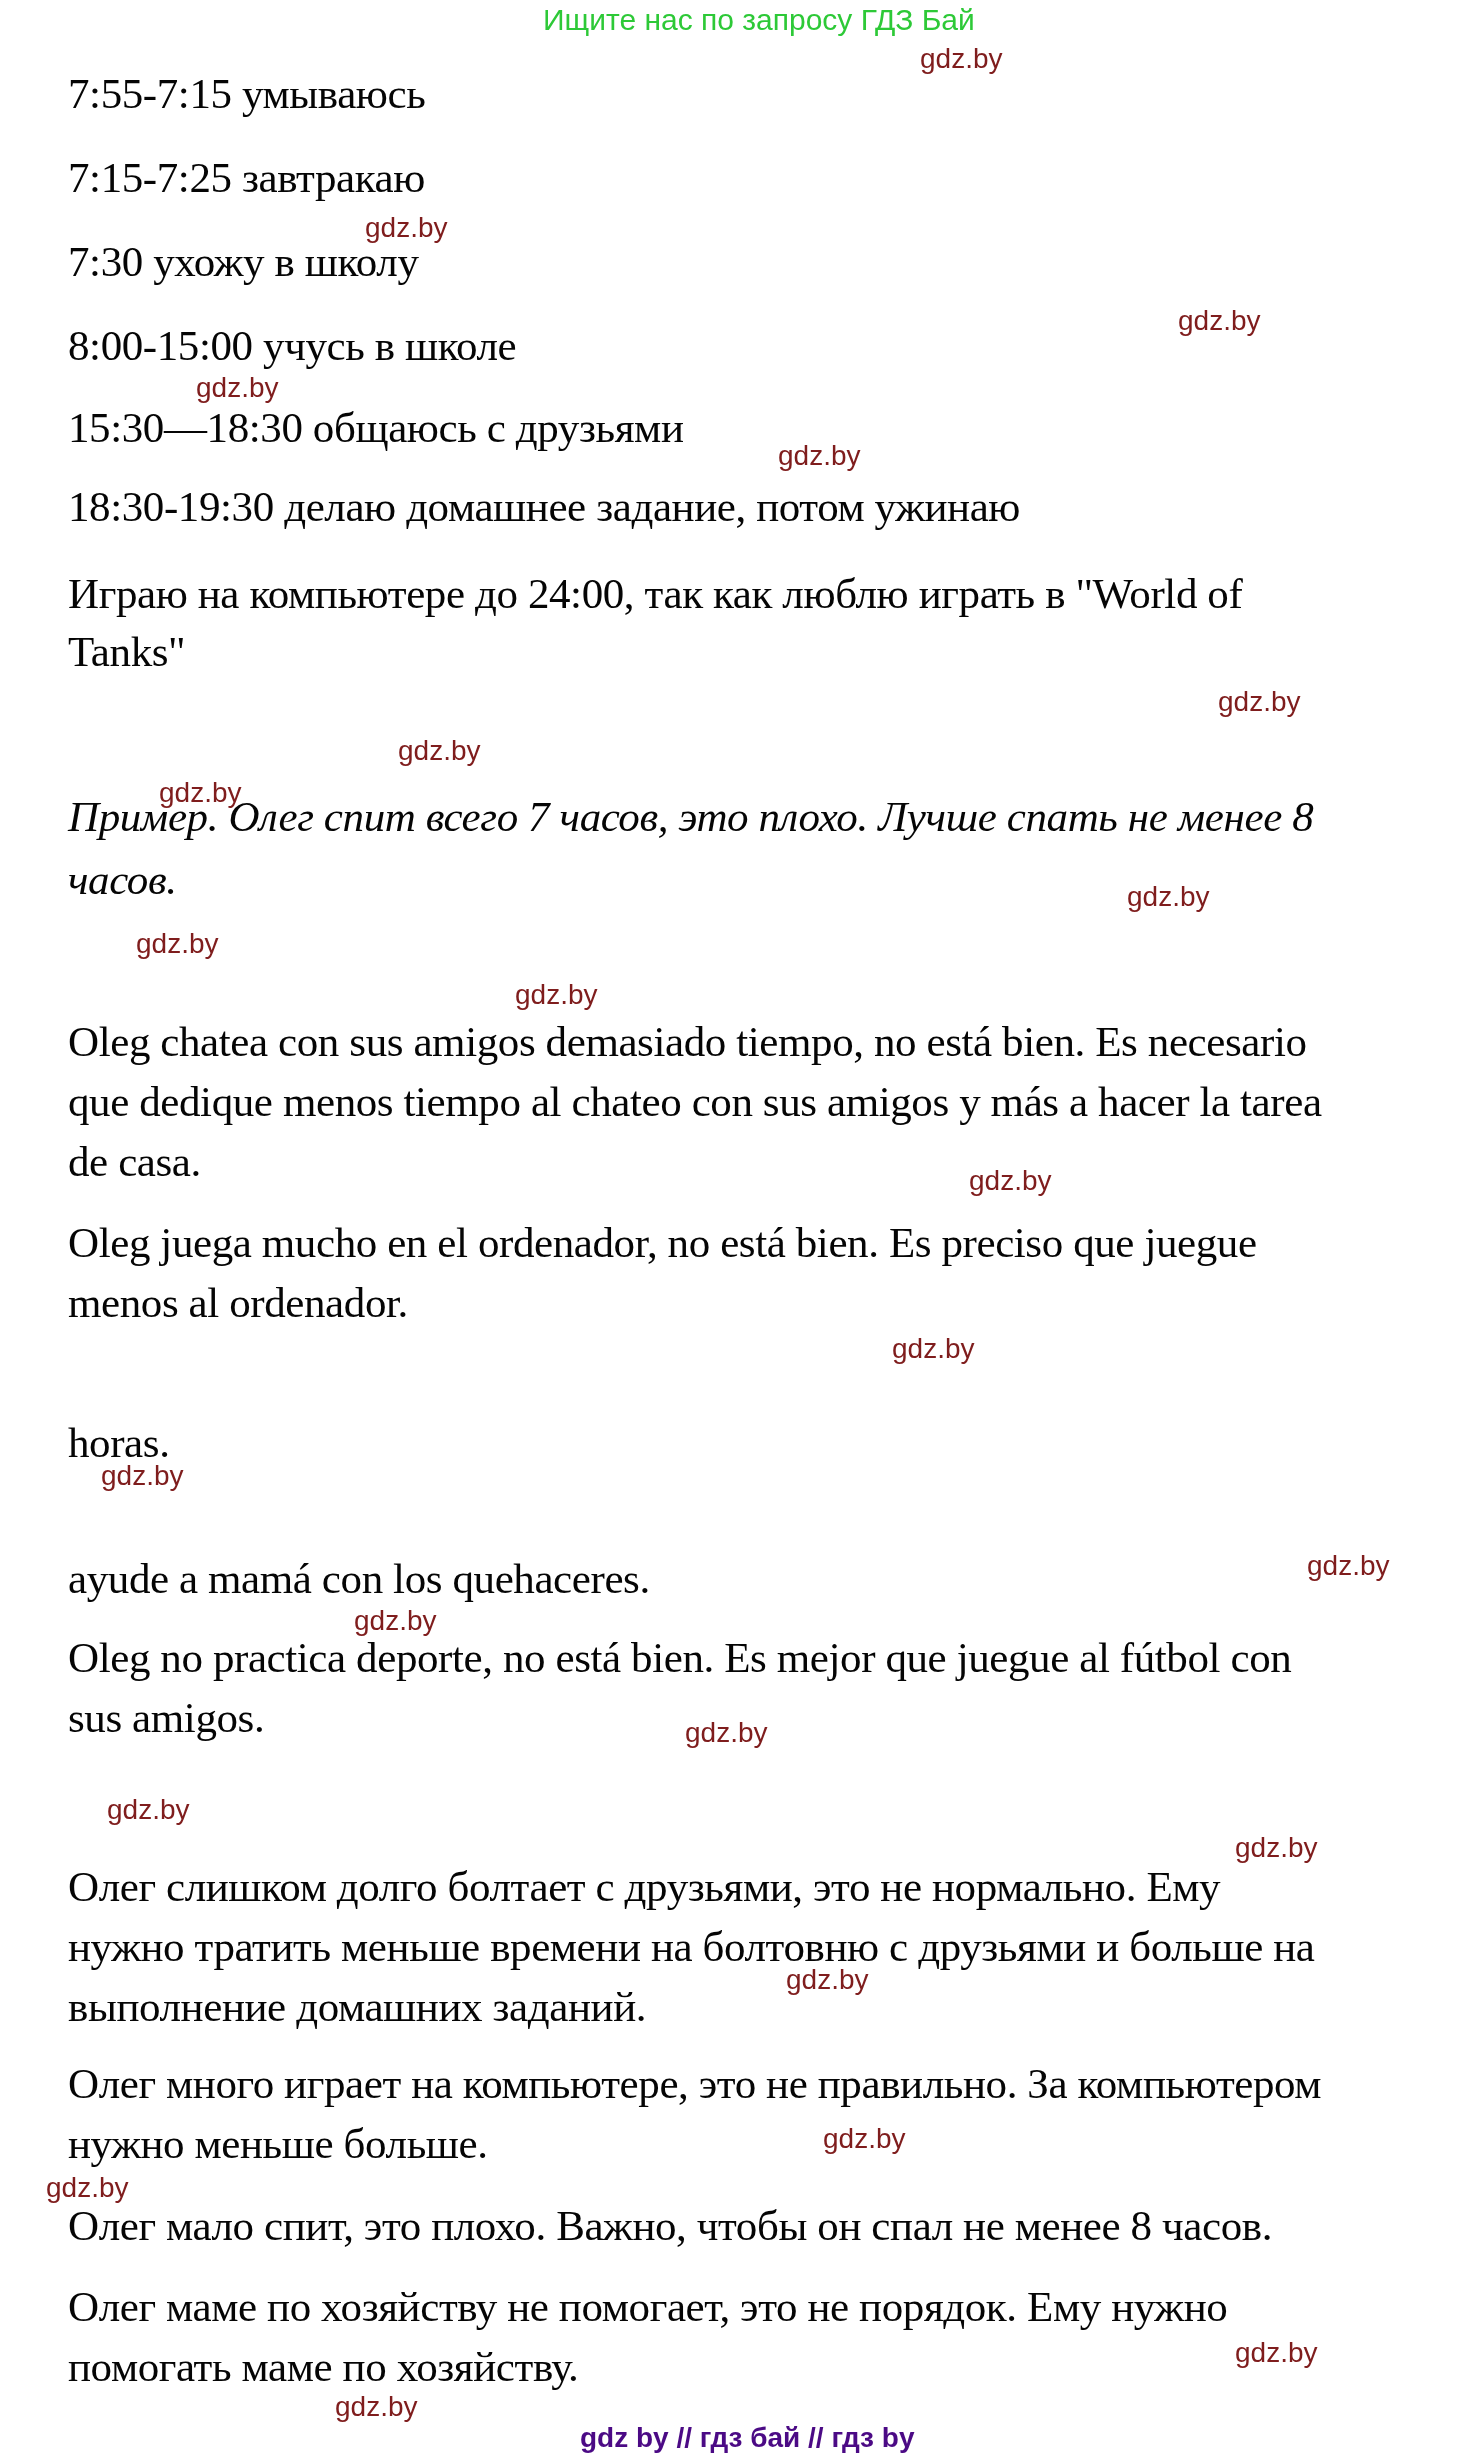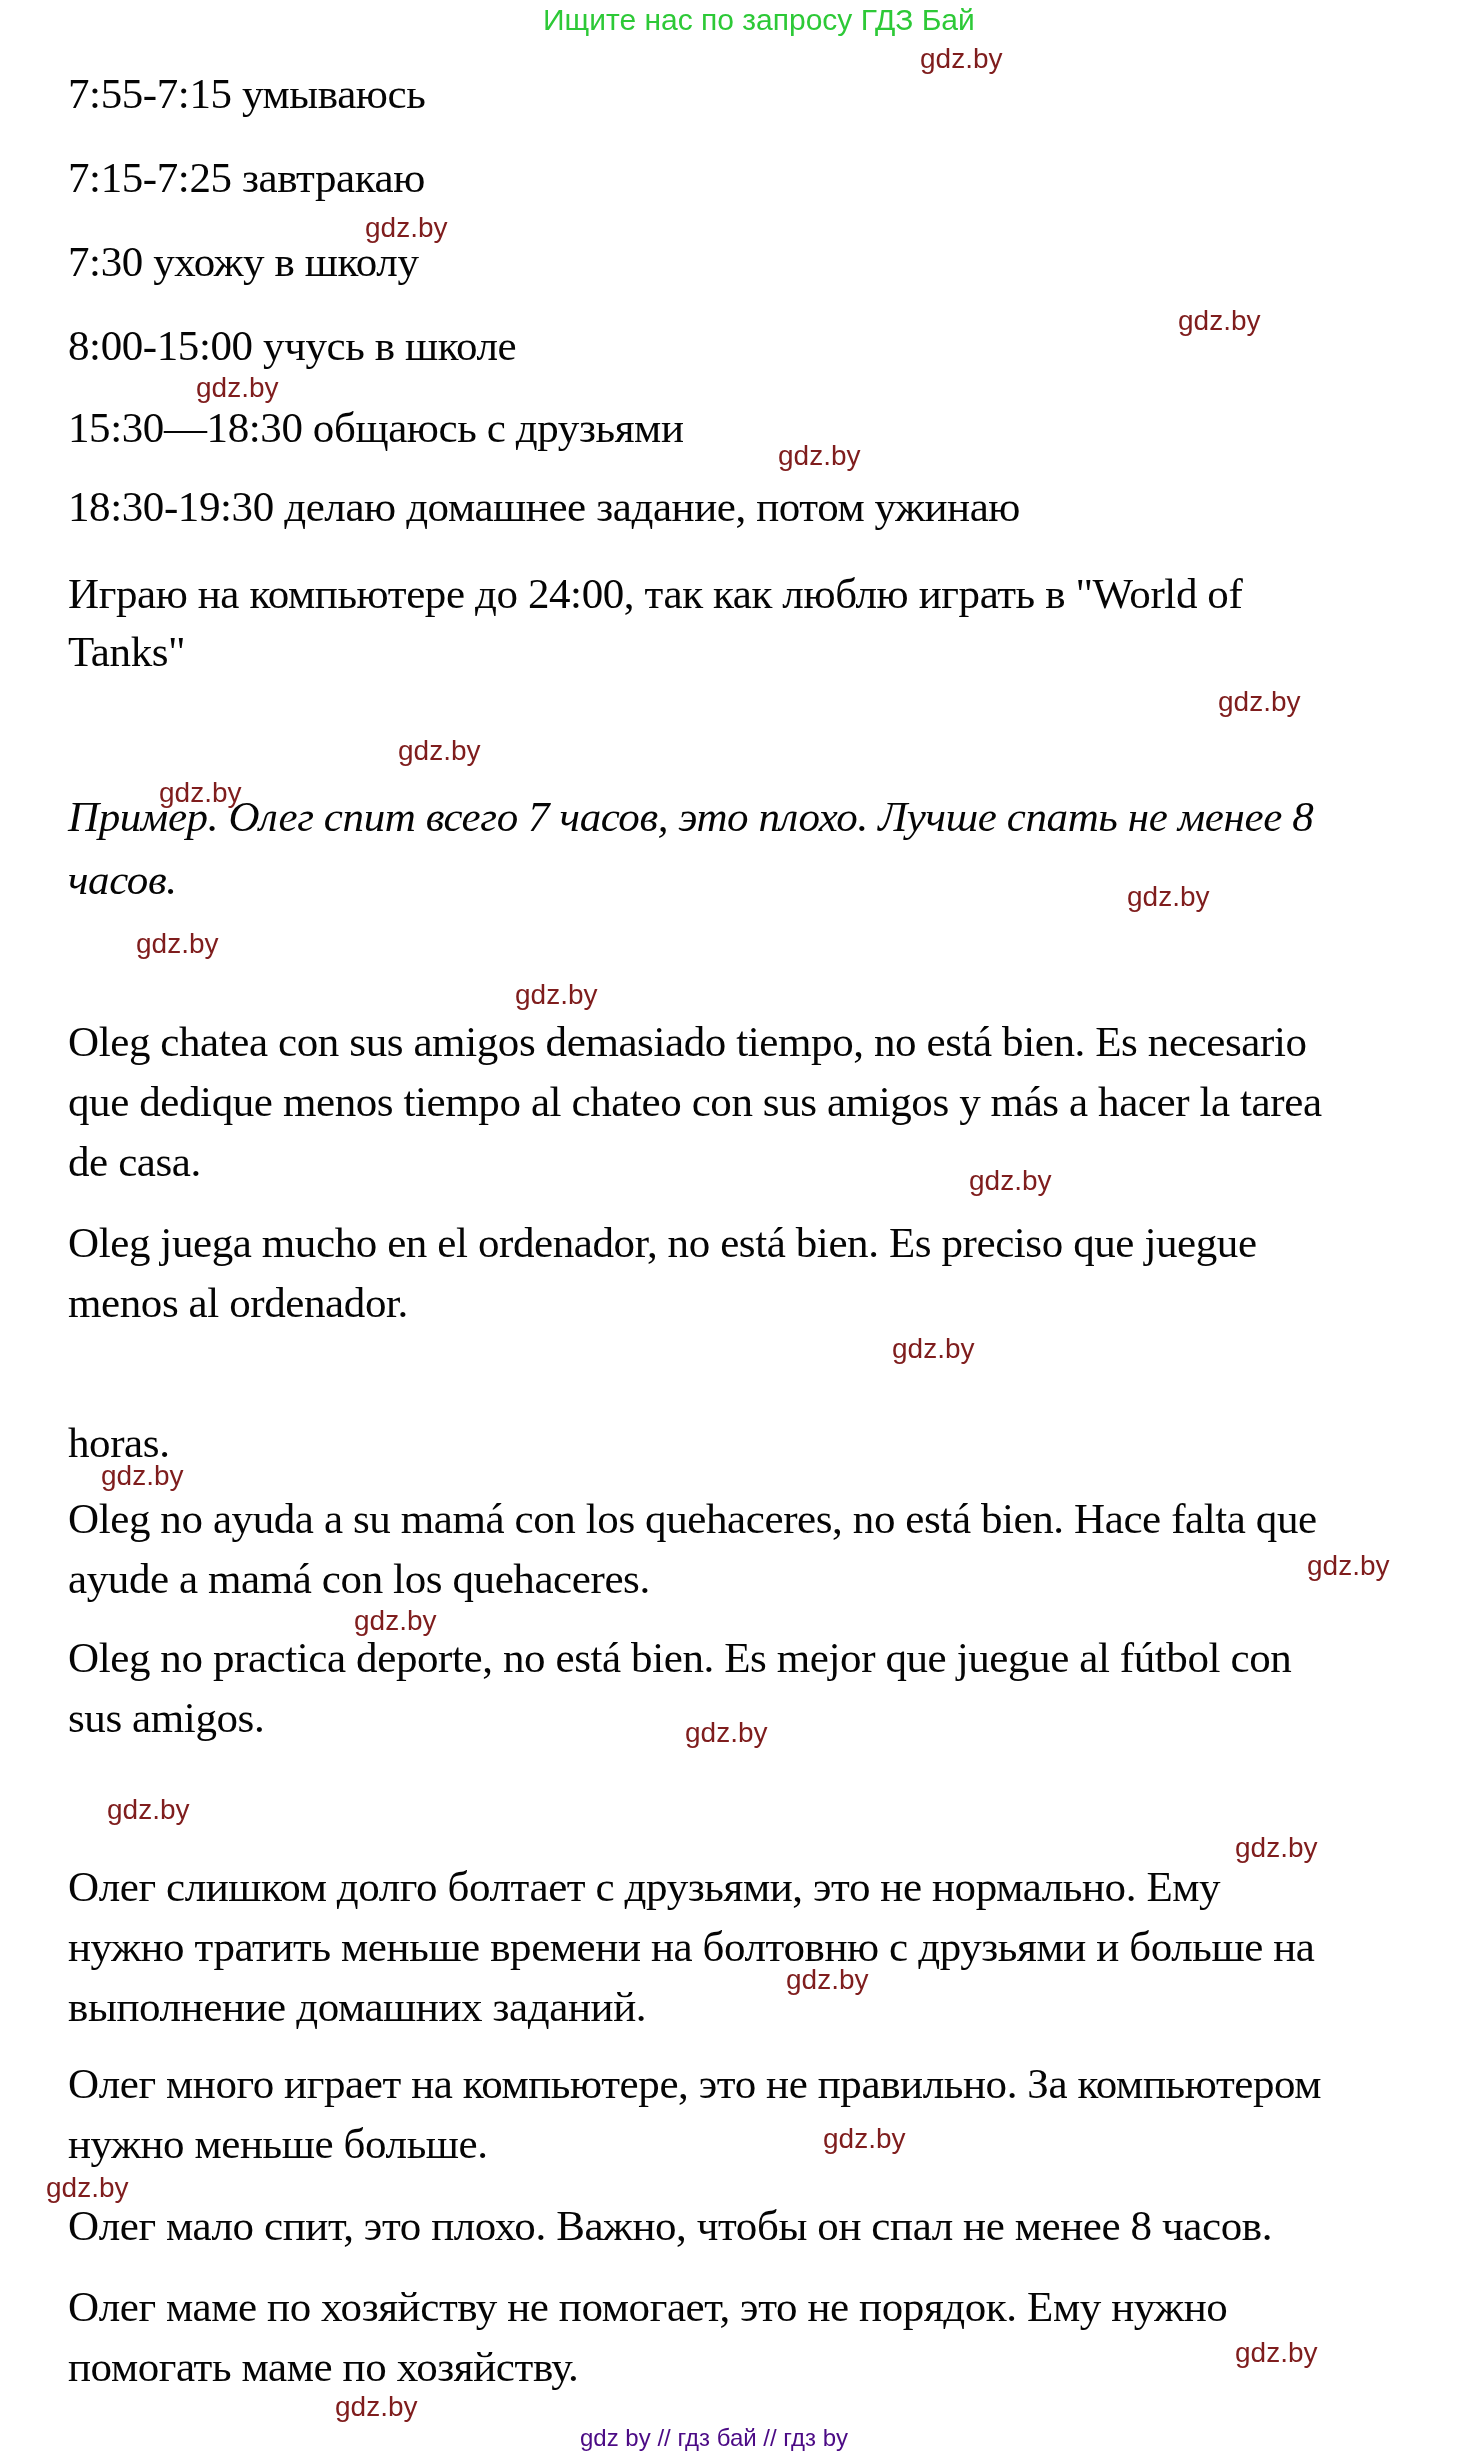"Oleg no ayuda a su" div.ln { html: <div>Oleg no ayuda a su mamá con los quehaceres, no está bien. Hace falta que</div> -> none }
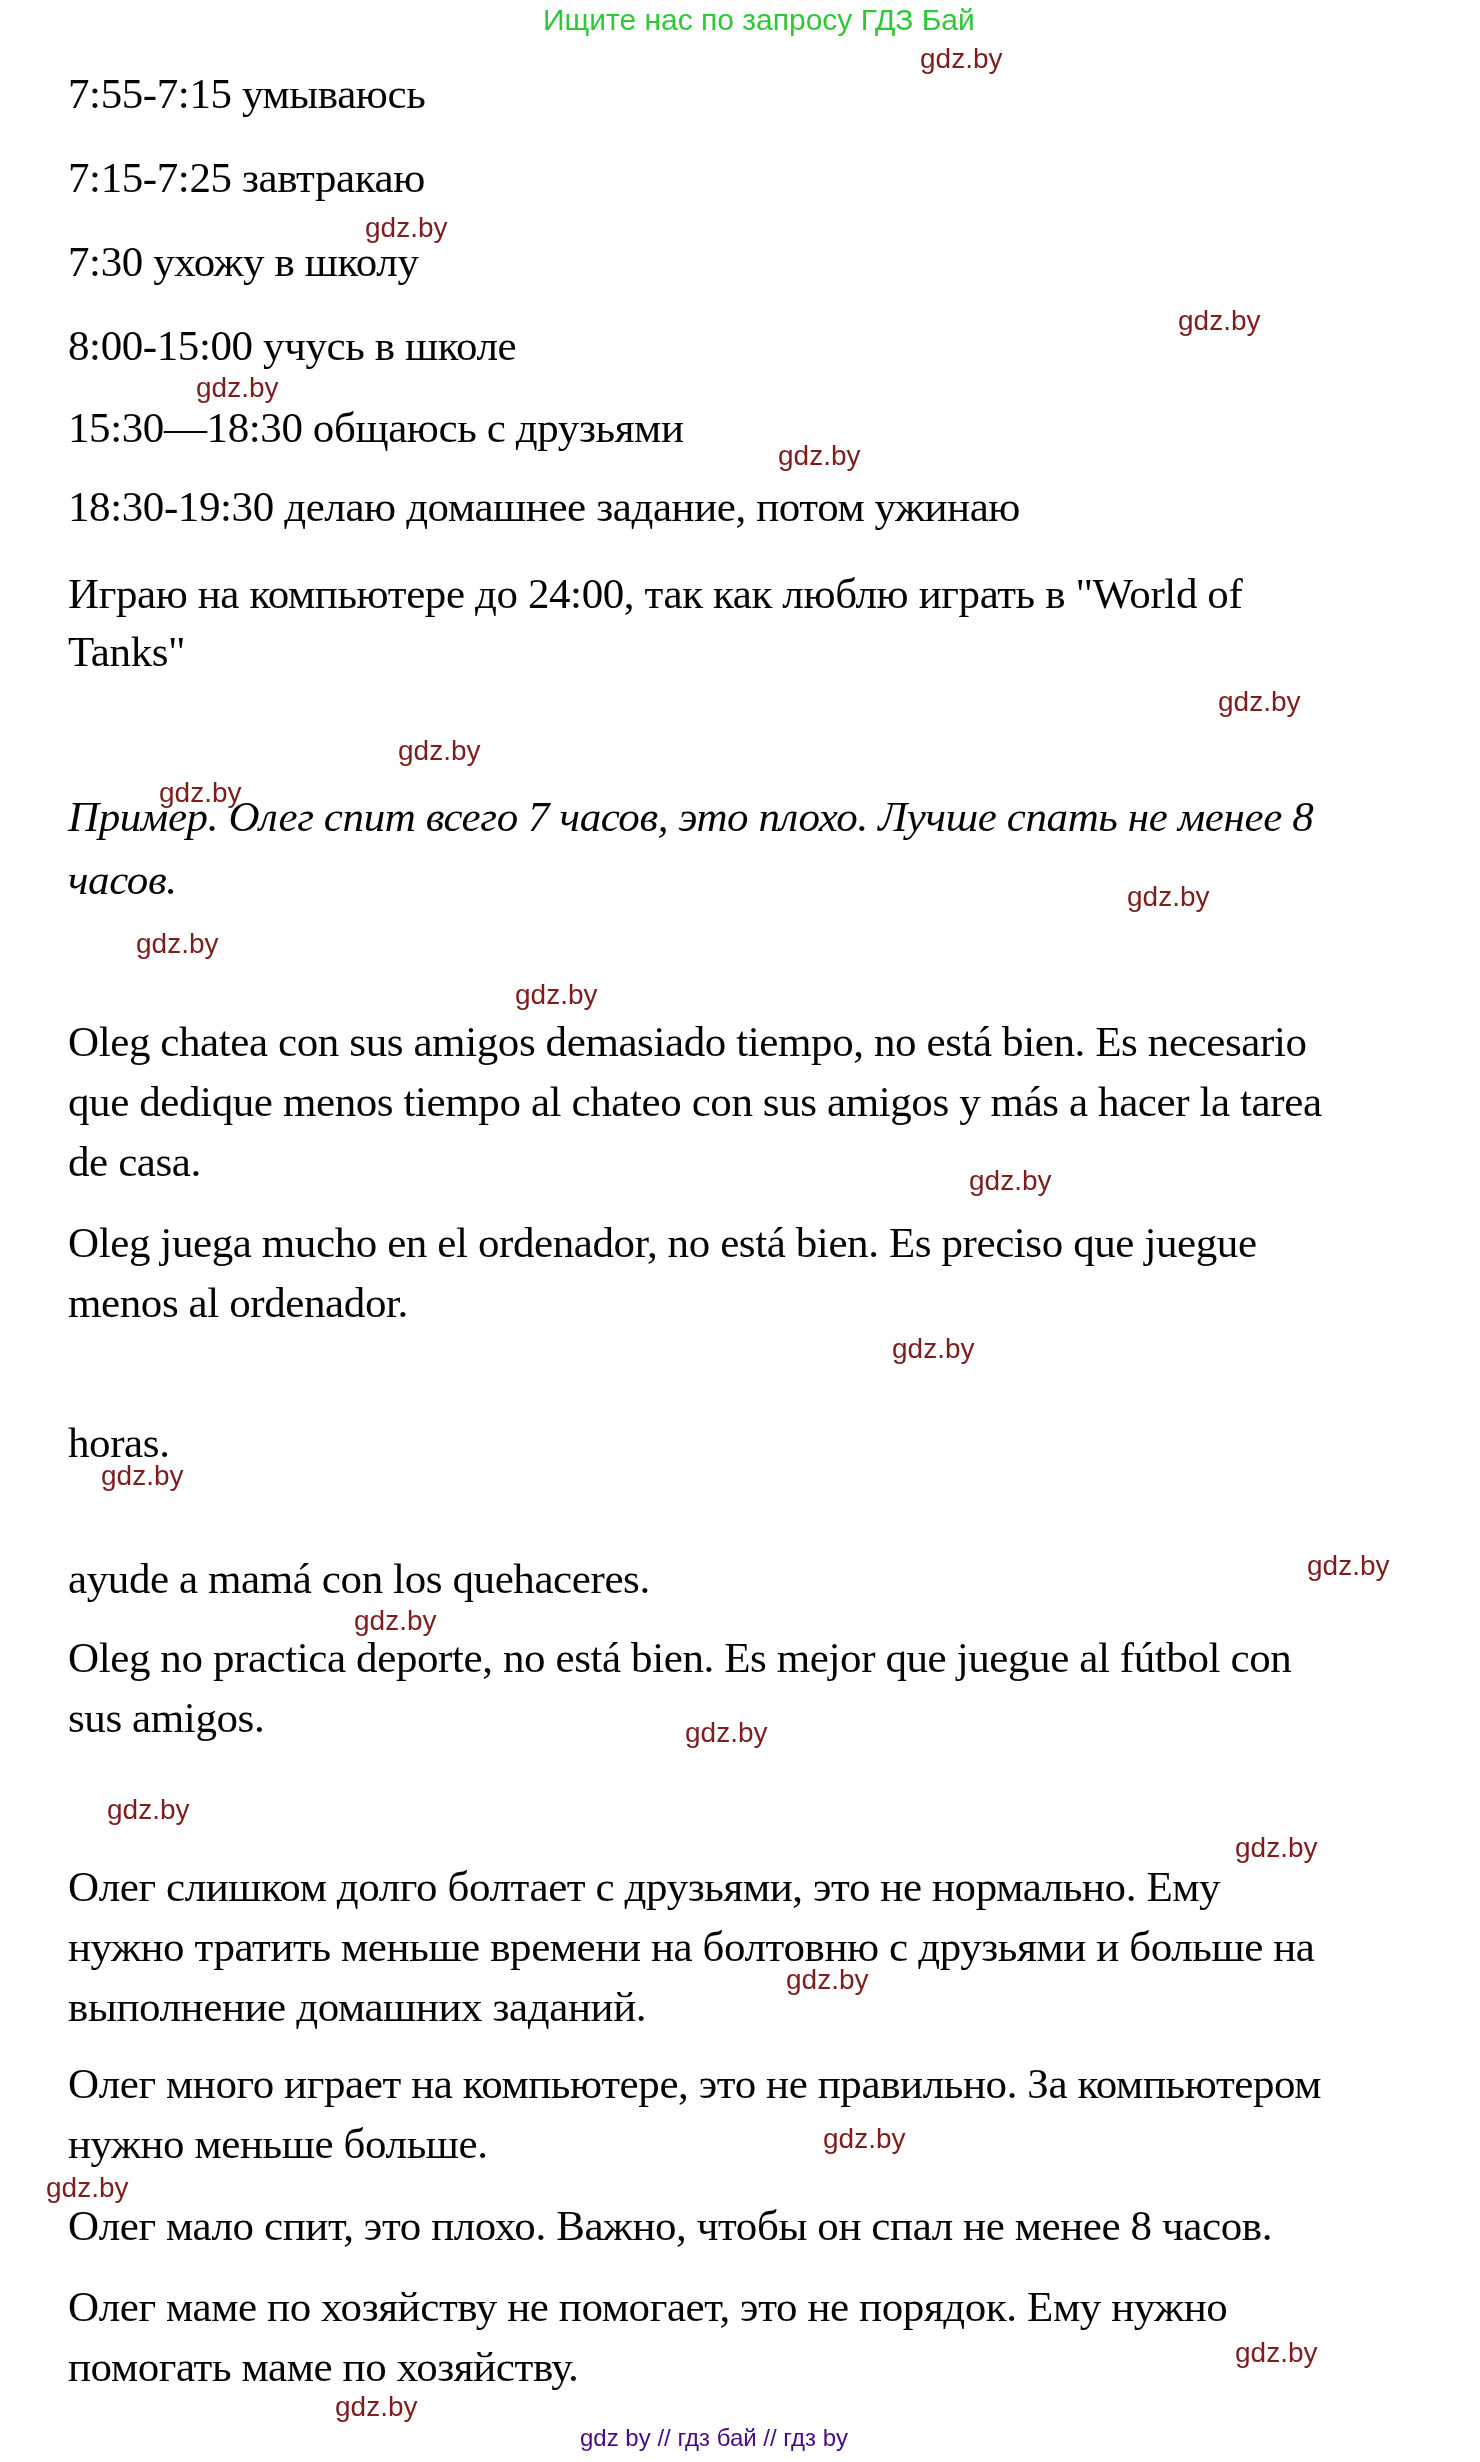"gdz by // гдз бай" .banner-bottom { font-size: 24px -> 28px; font-weight: none -> bold }
